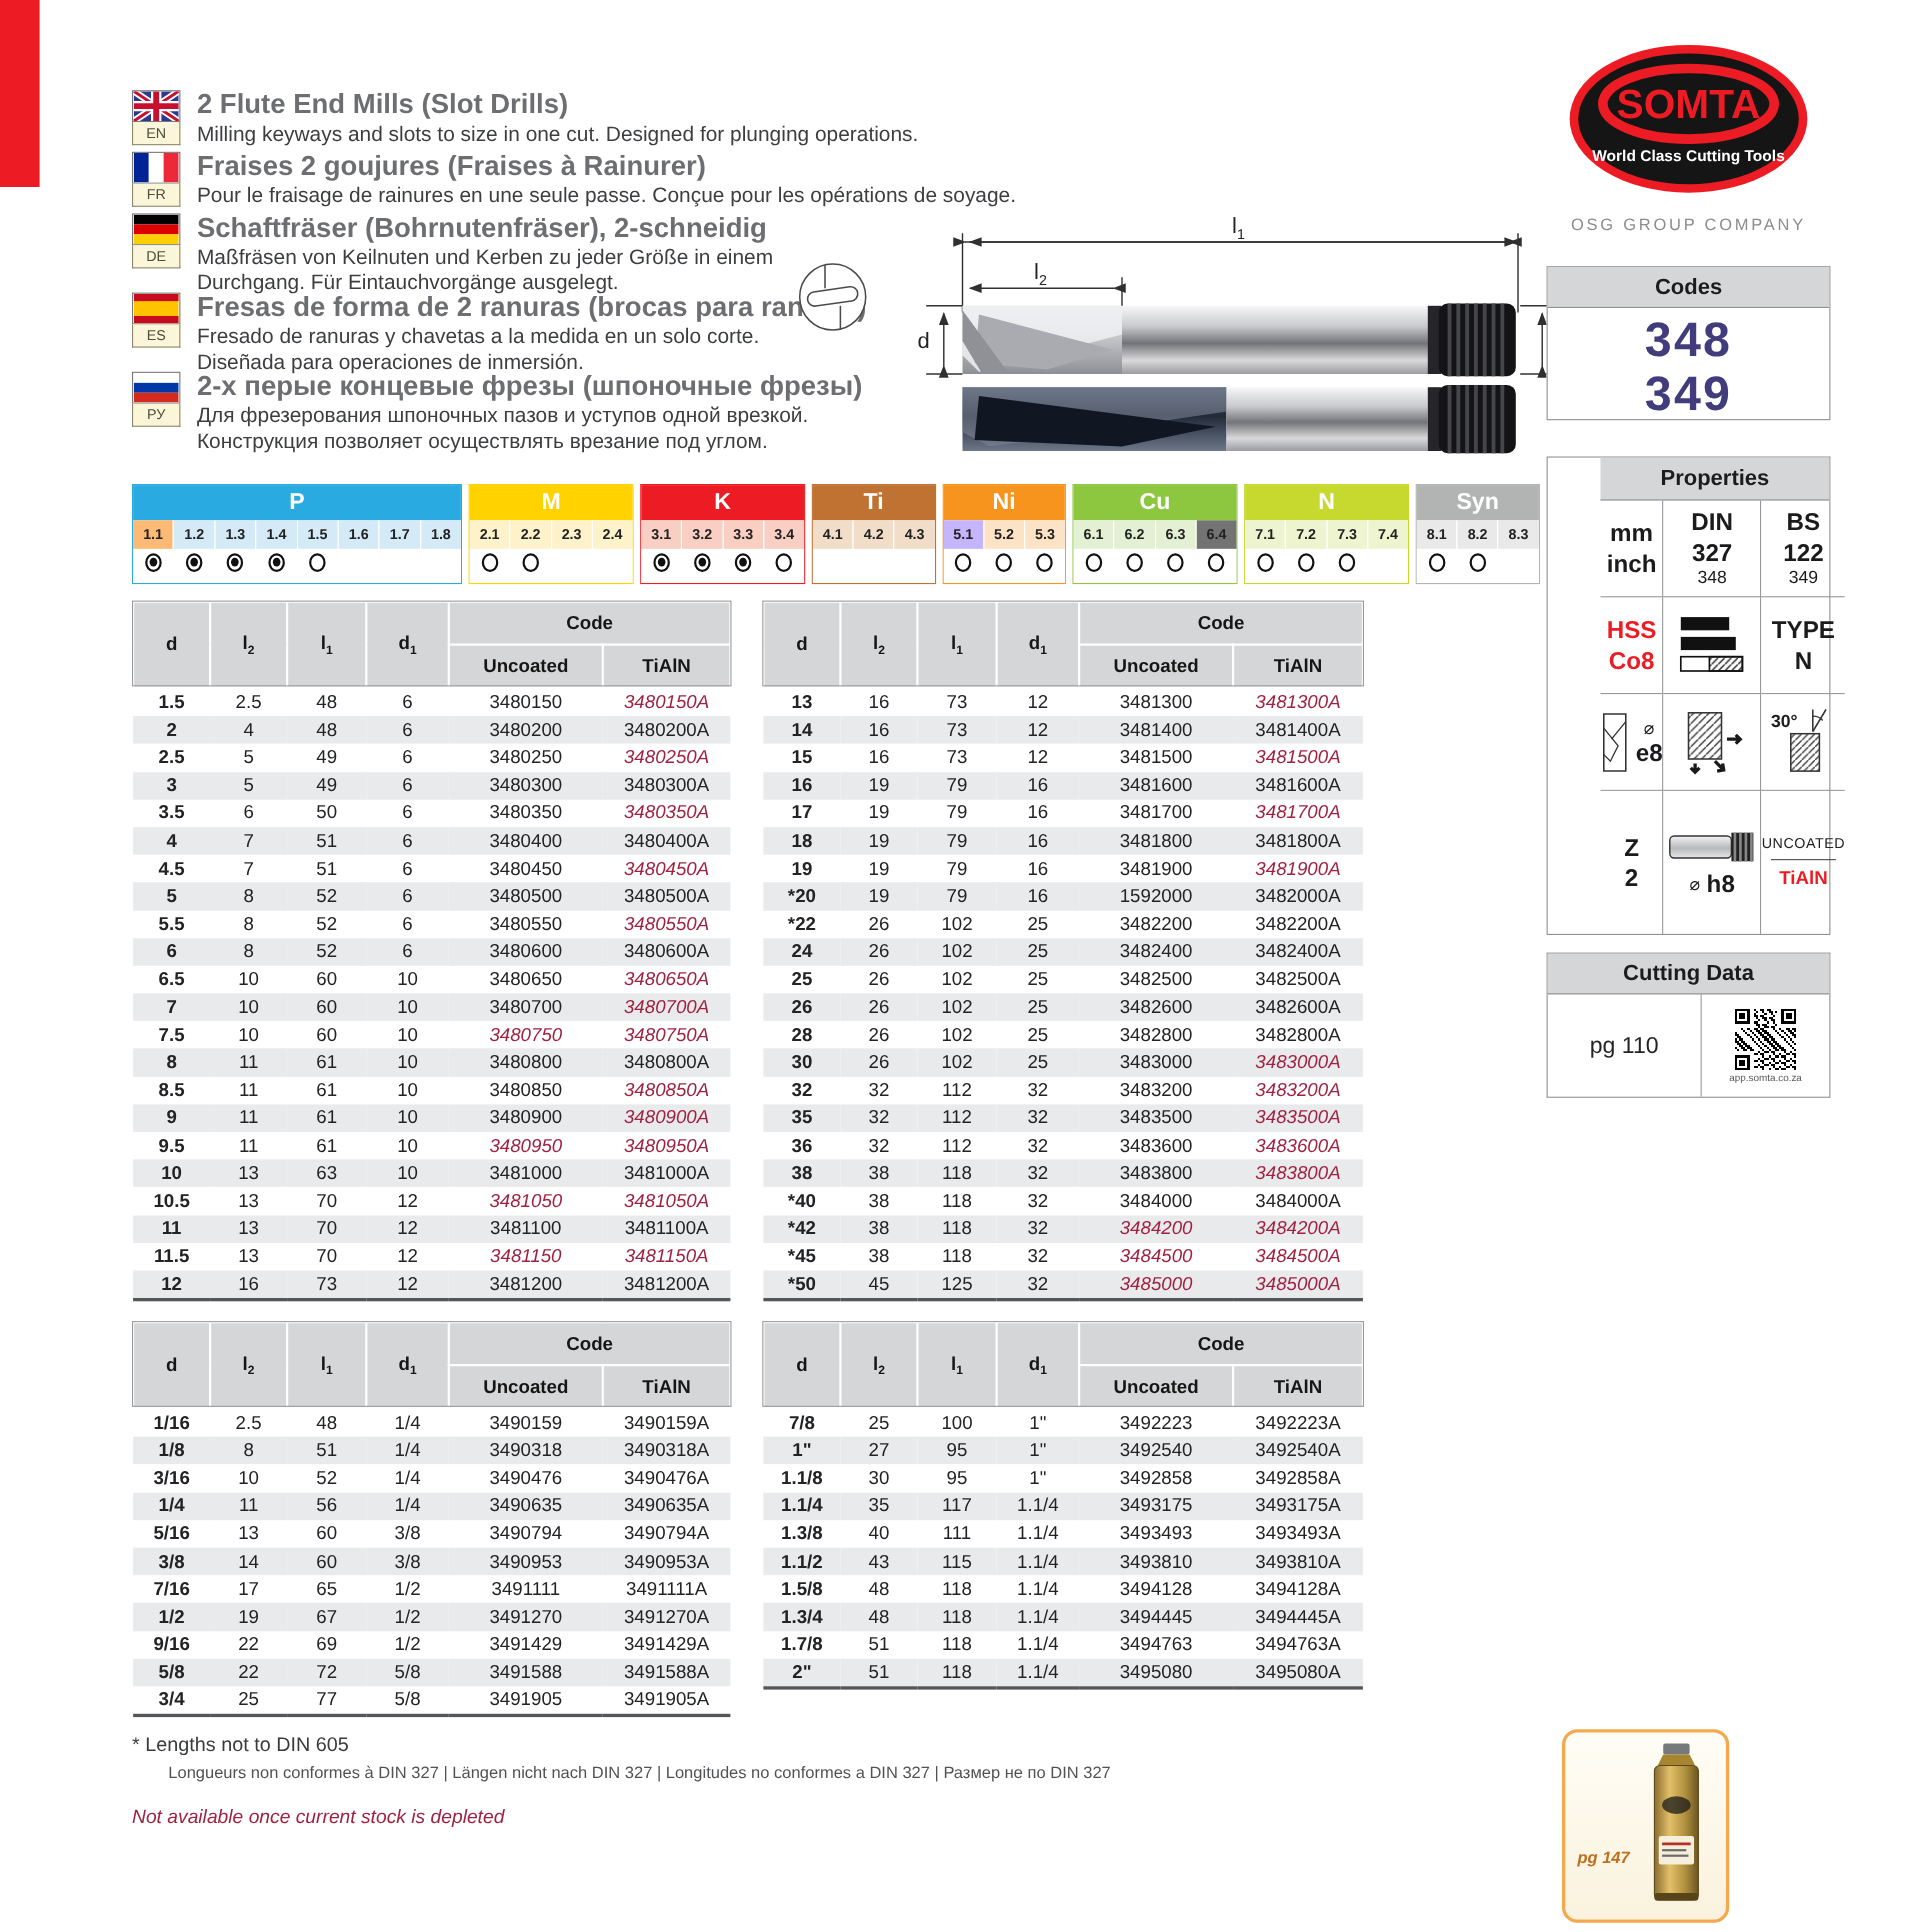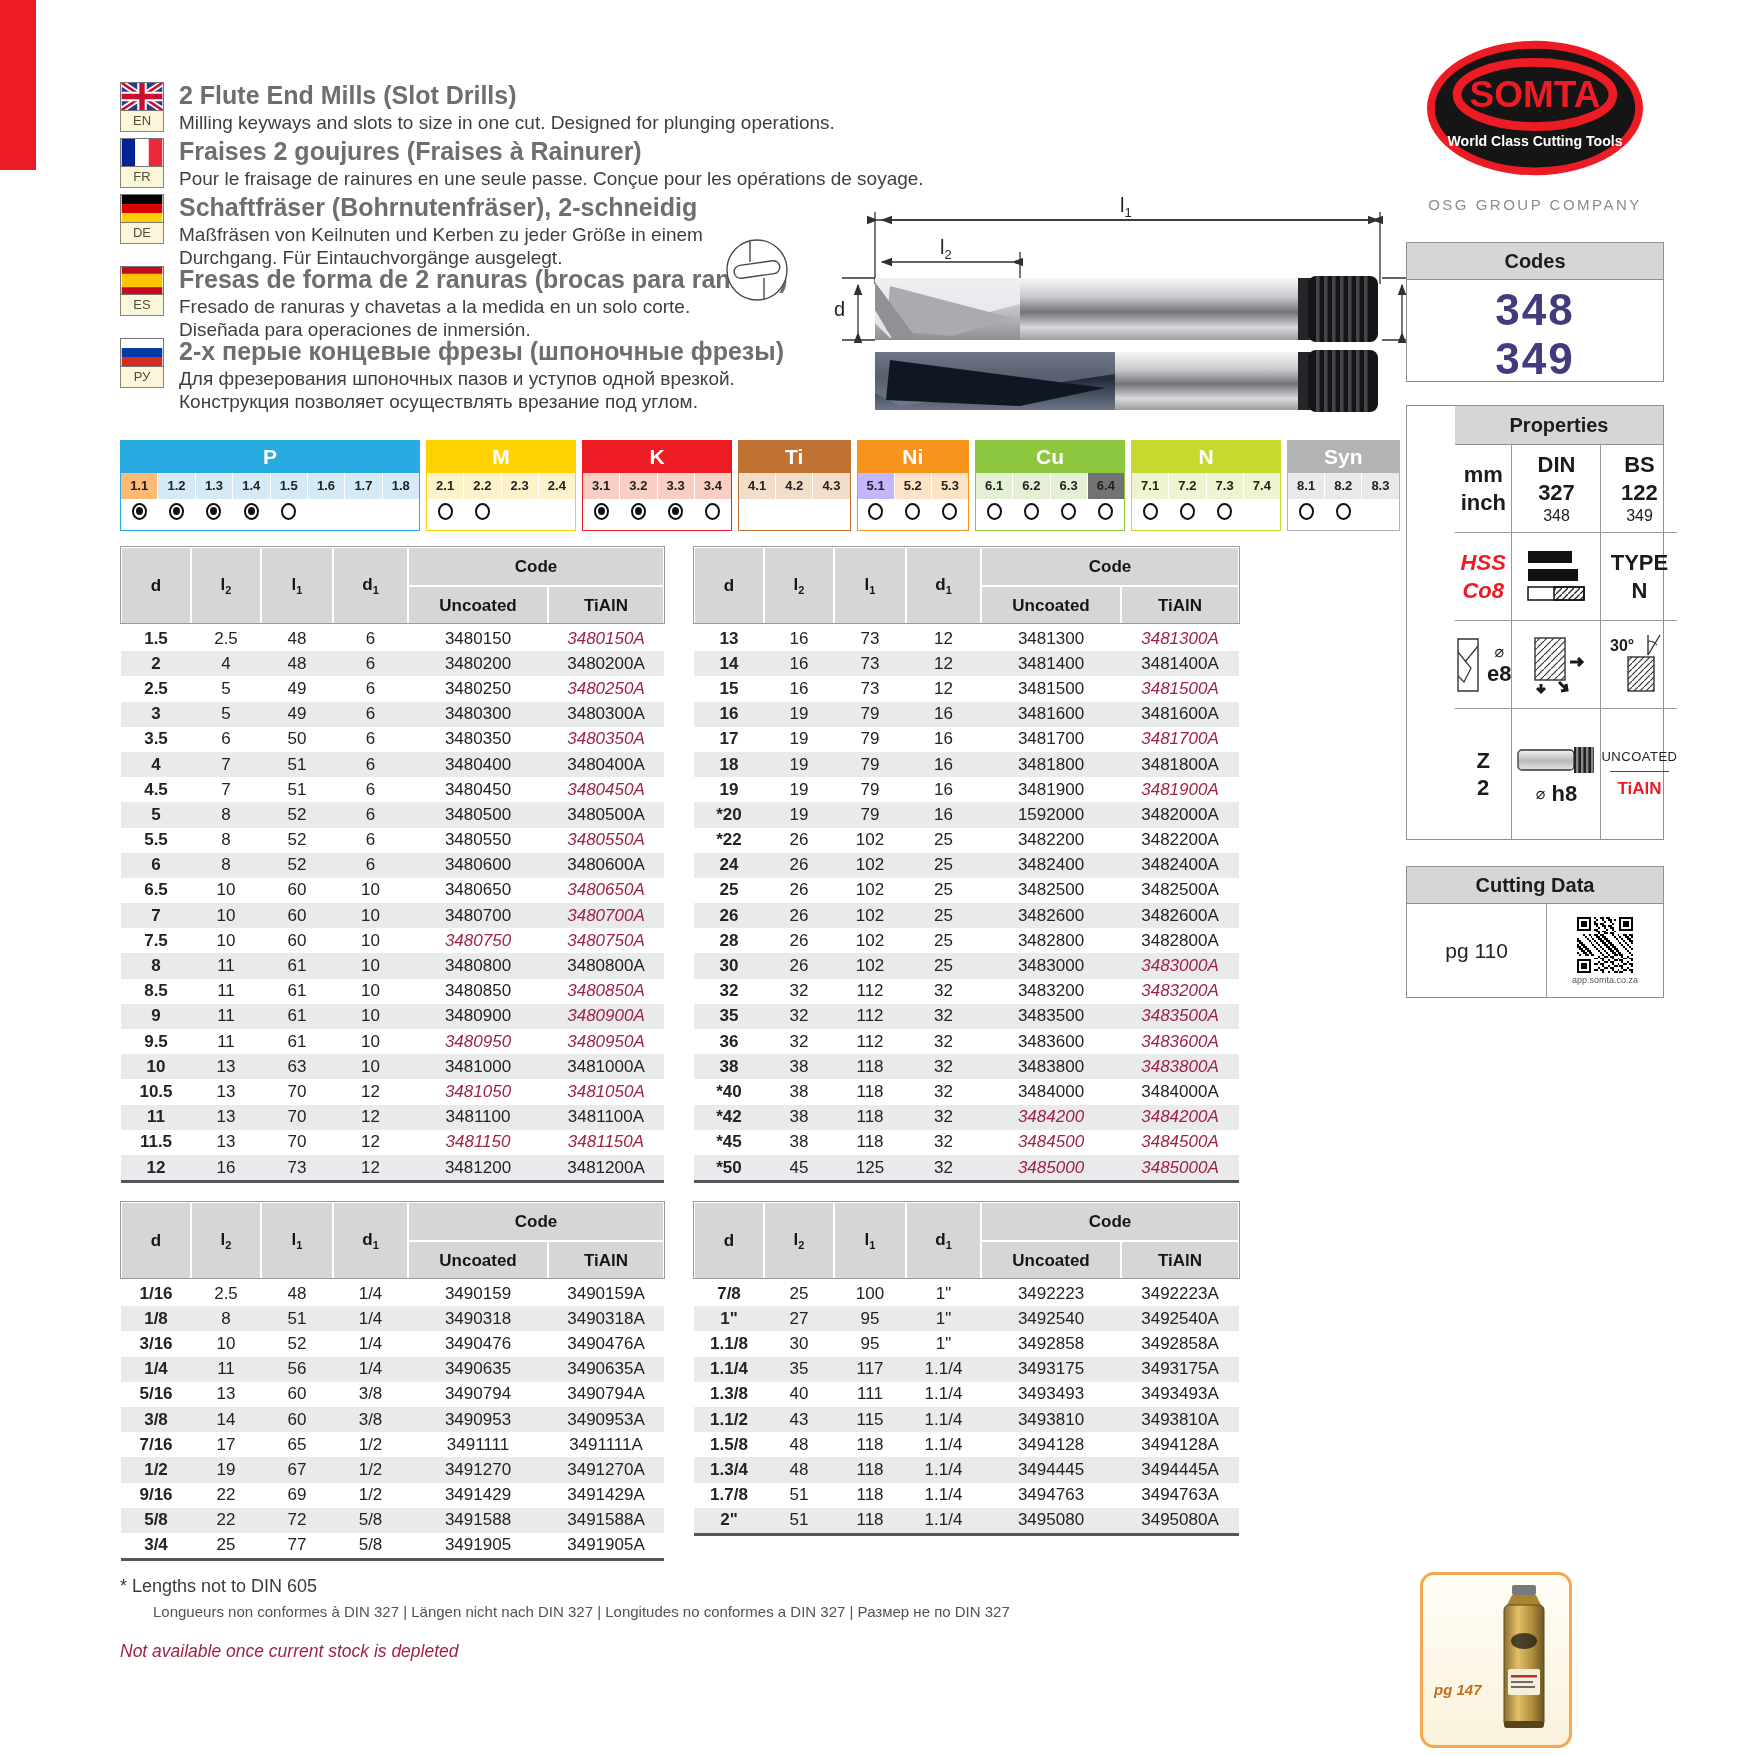"Properties" .props { top: 405px -> 415px }
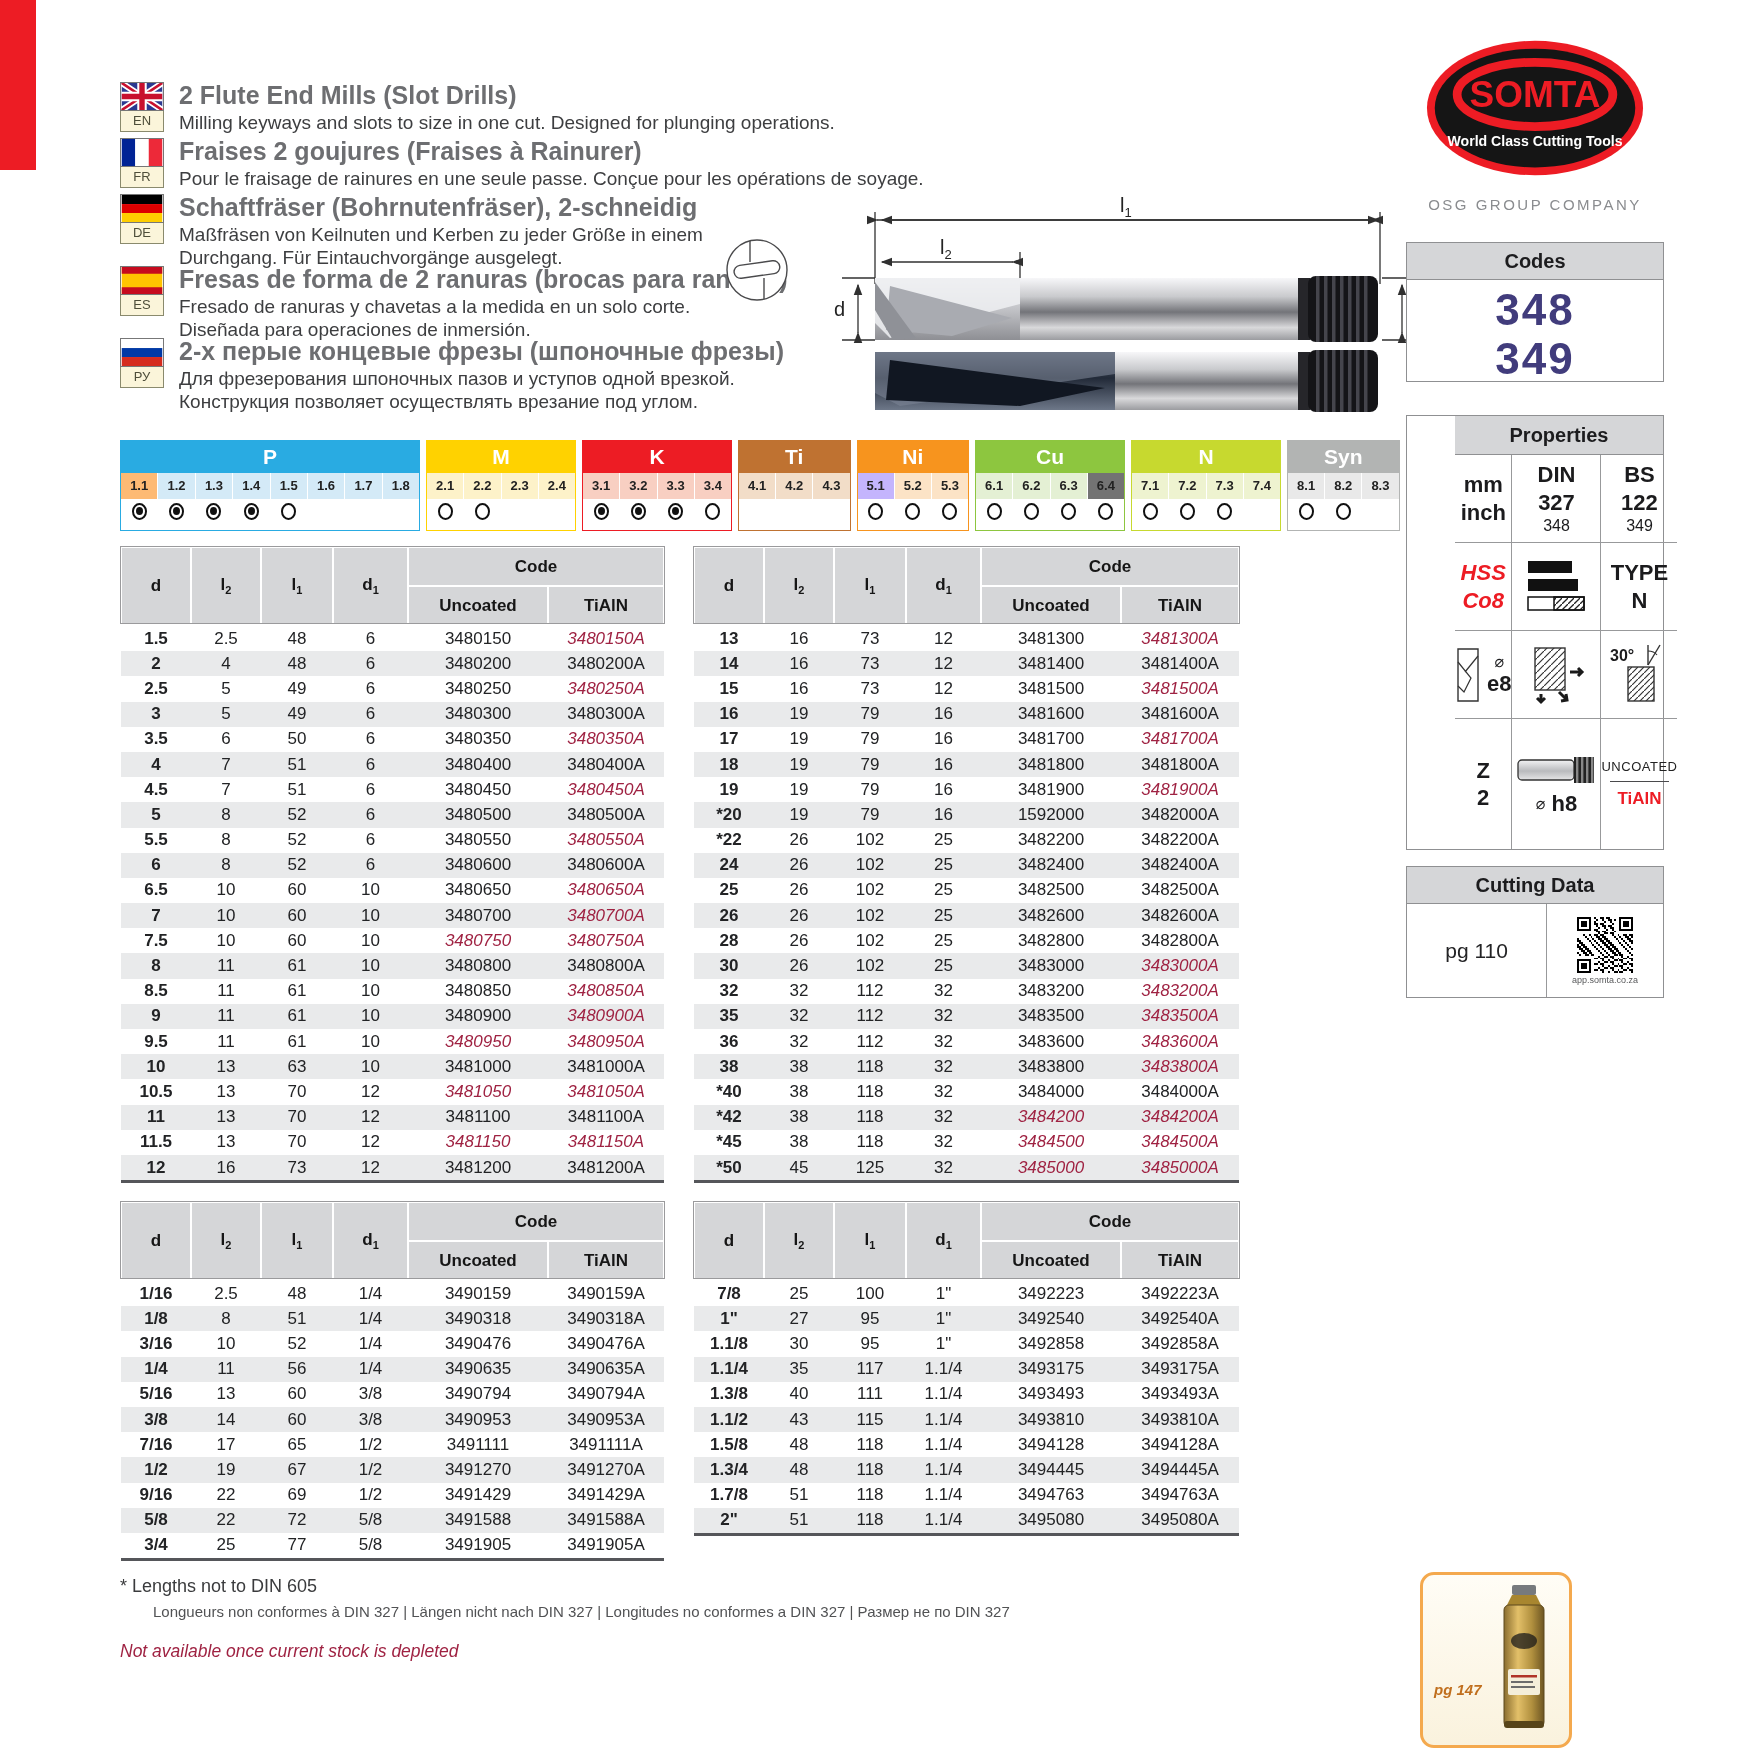"HSS" .pred { font-style: italic -> none }
